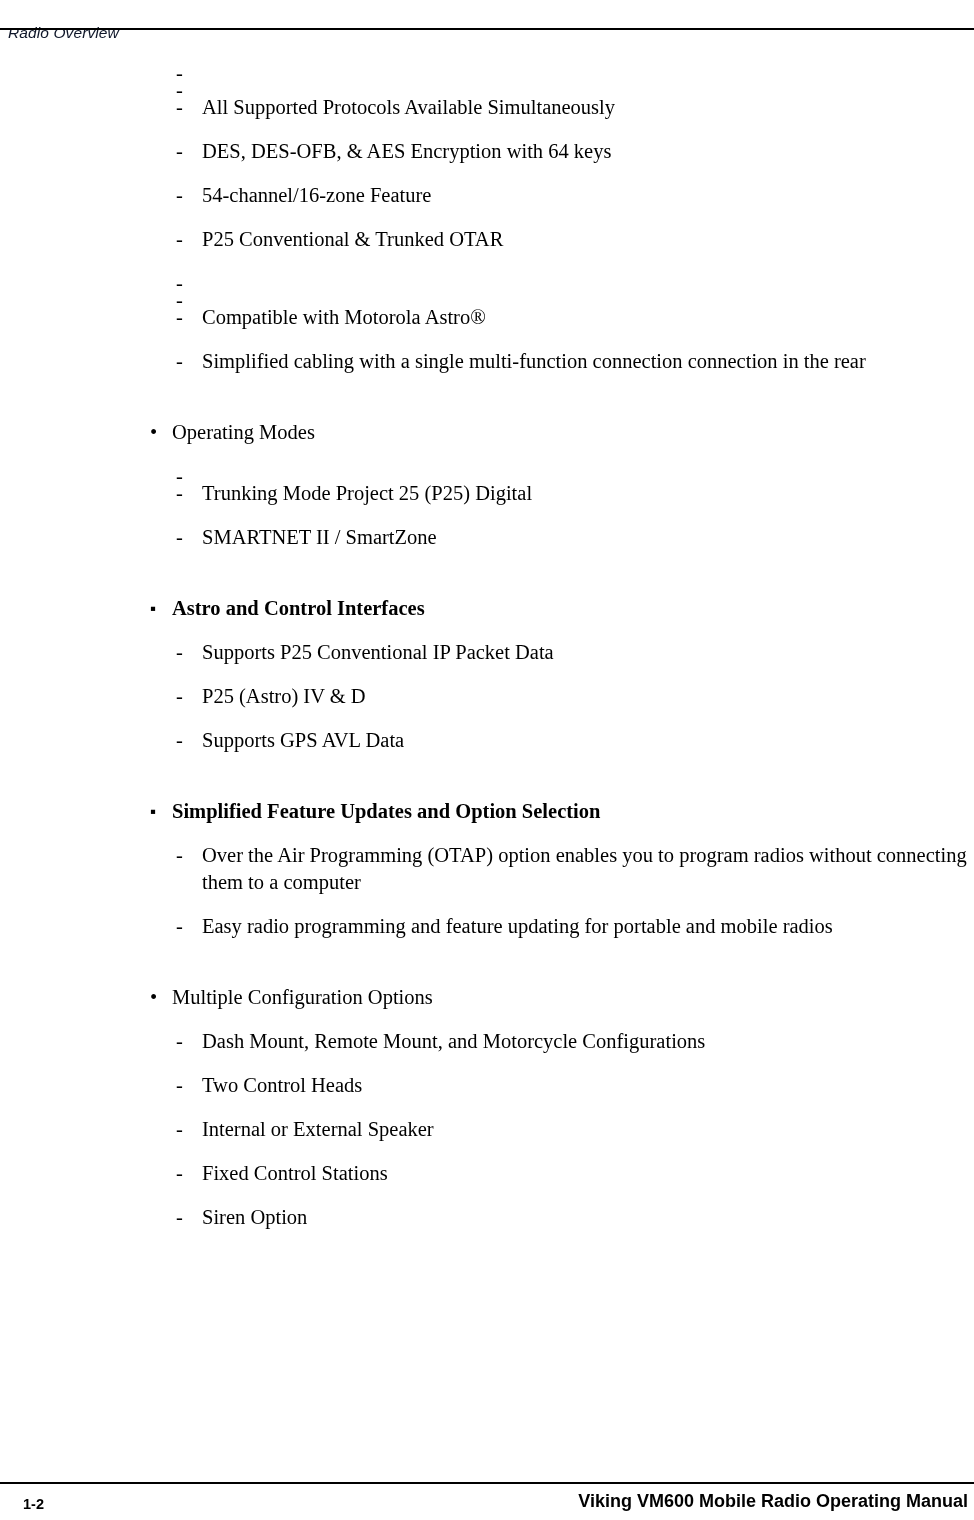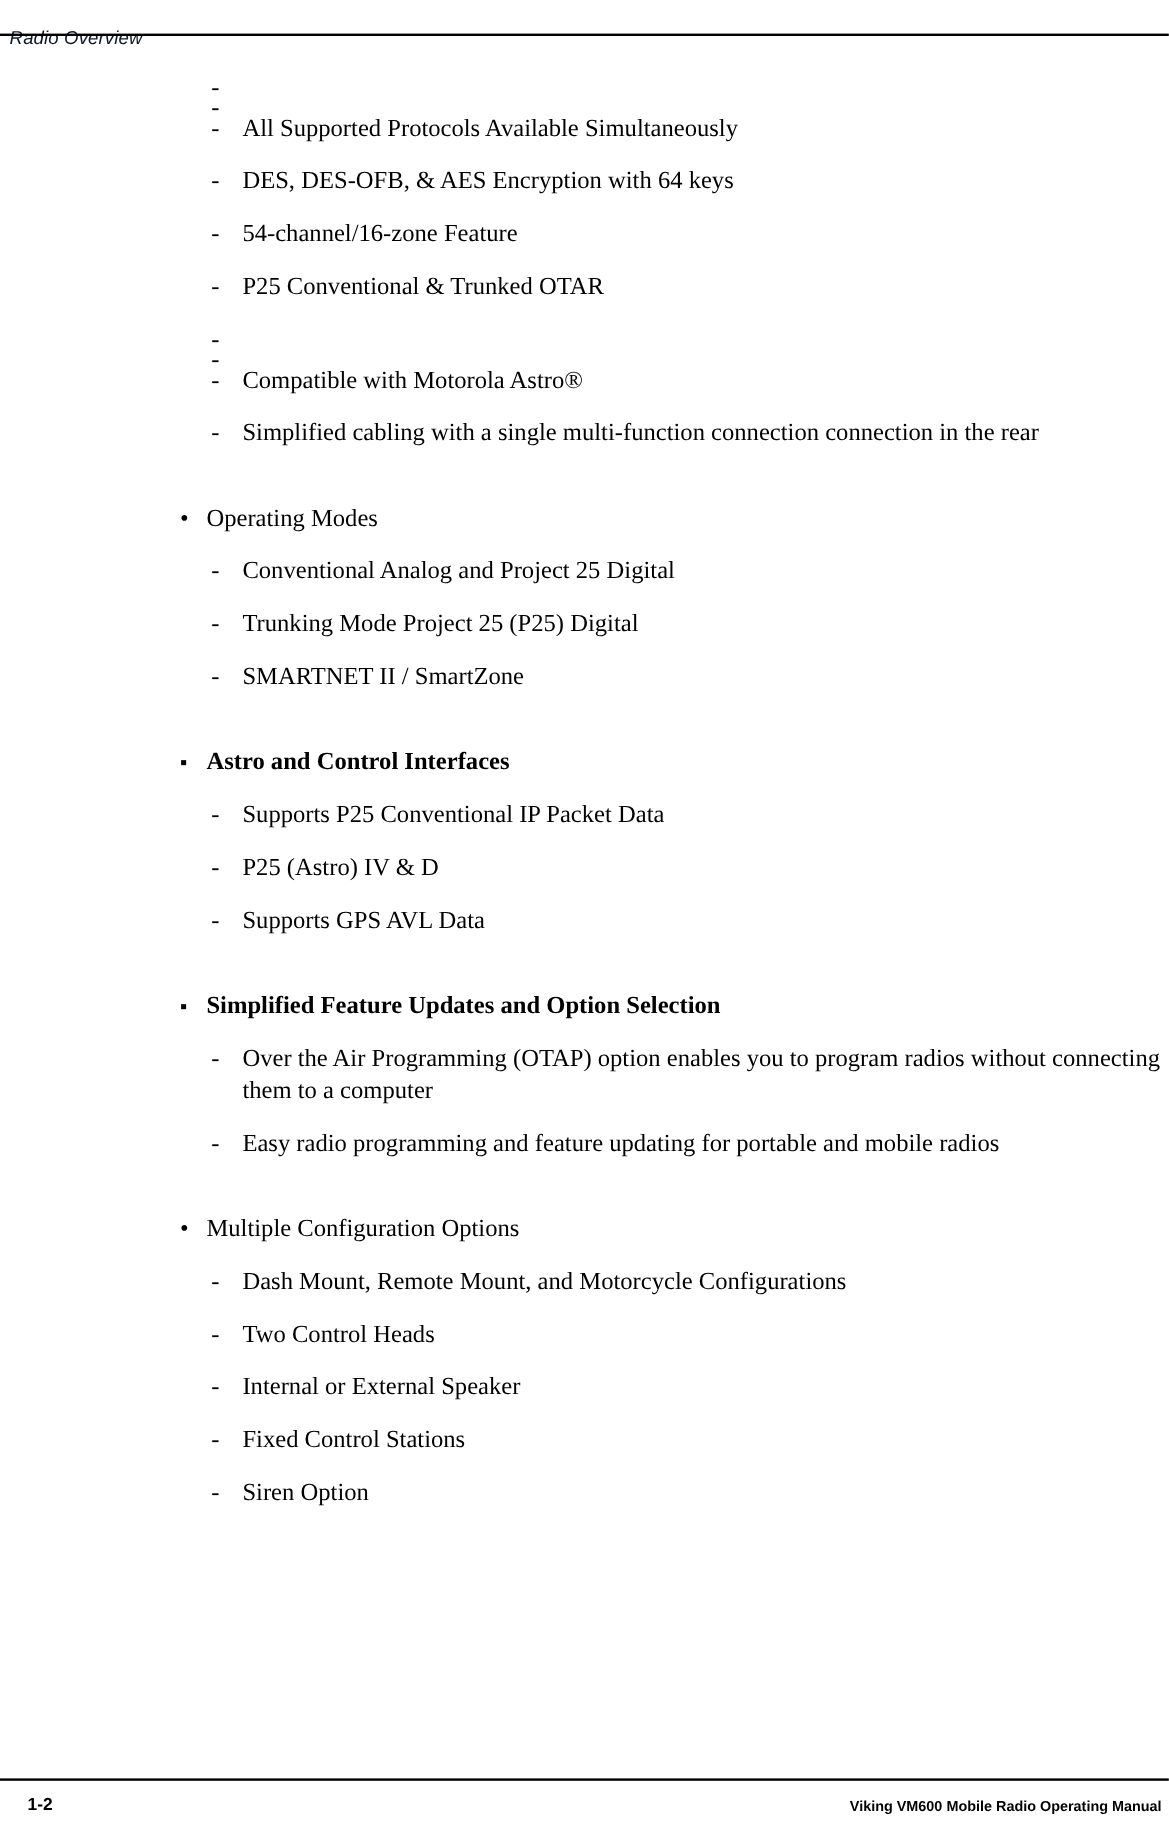"Conventional Analog and Project 25" span { html: <span>Conventional Analog and Project 25 Digital</span> -> none }
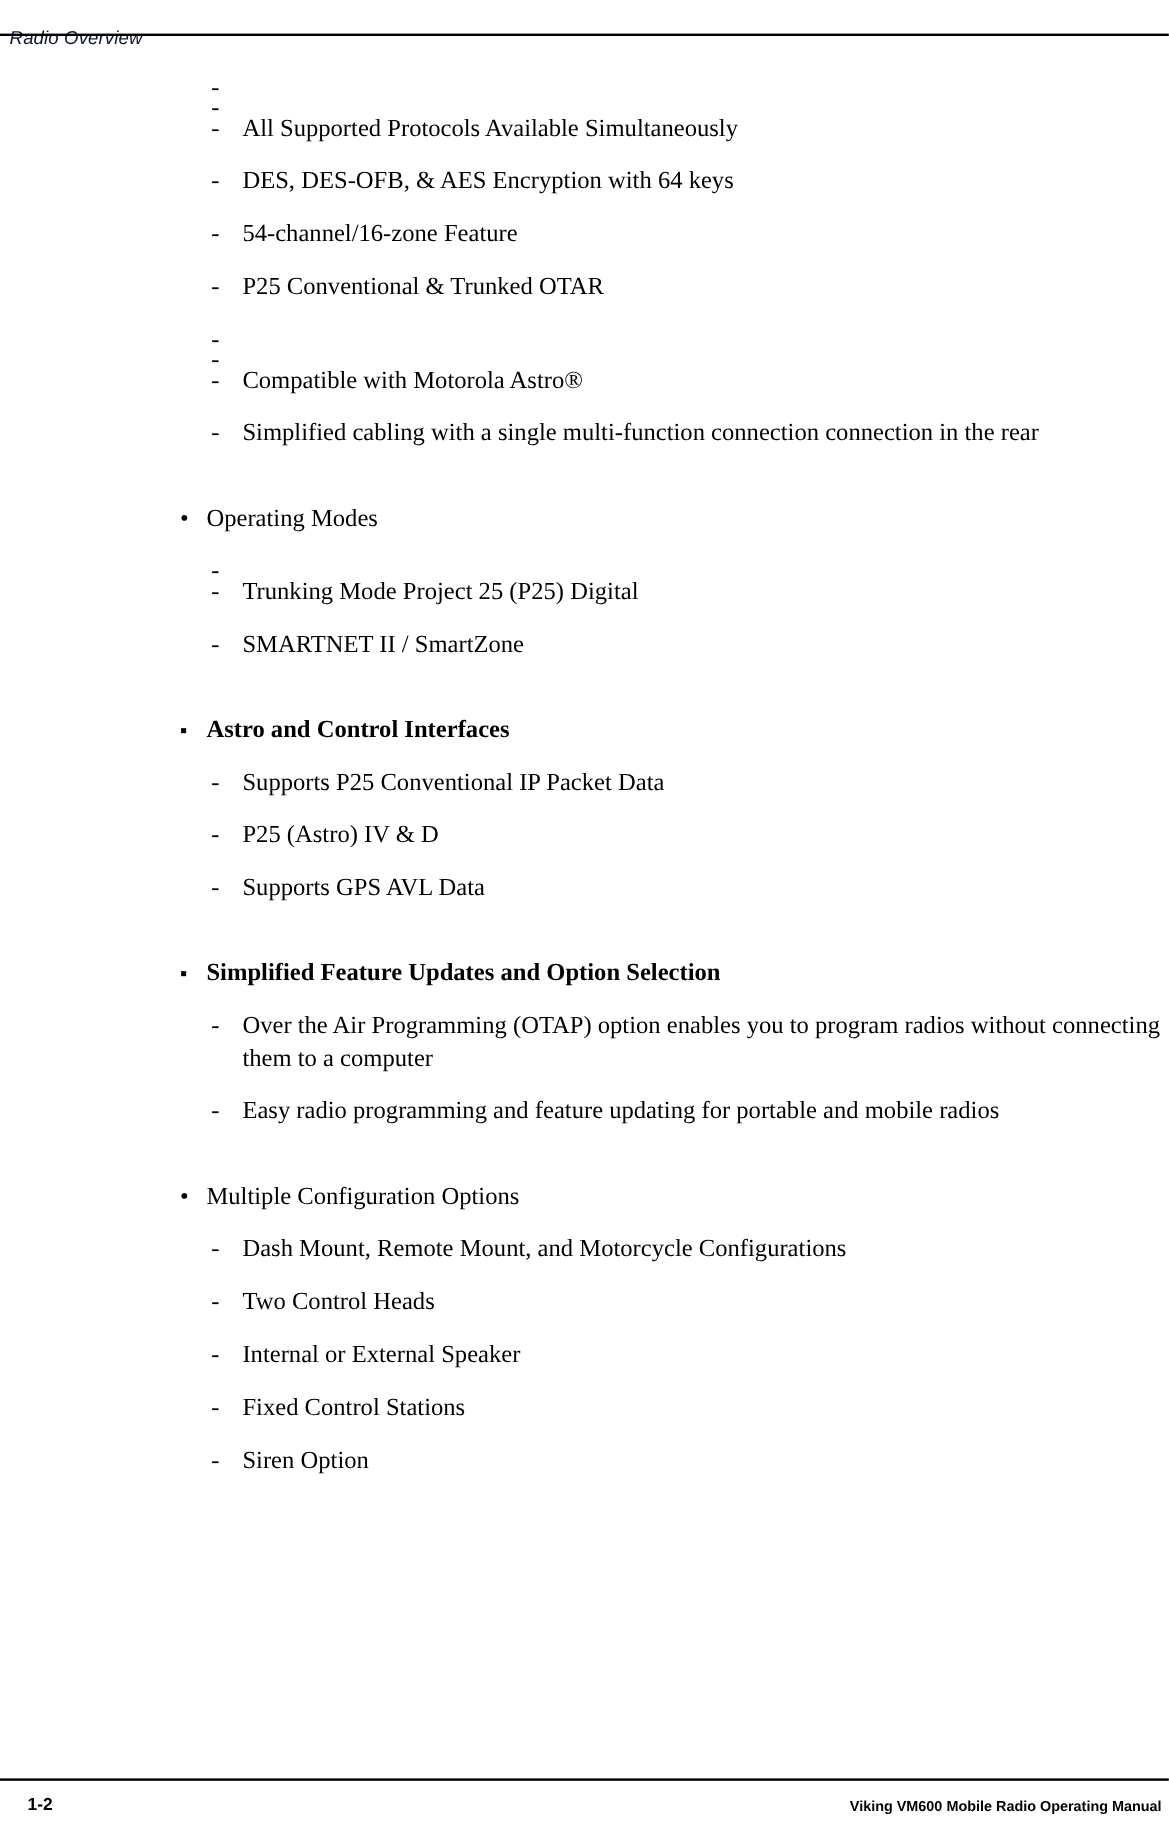"Viking VM600 Mobile Radio Operating" .footer-right { font-size: 12px -> 18px }
